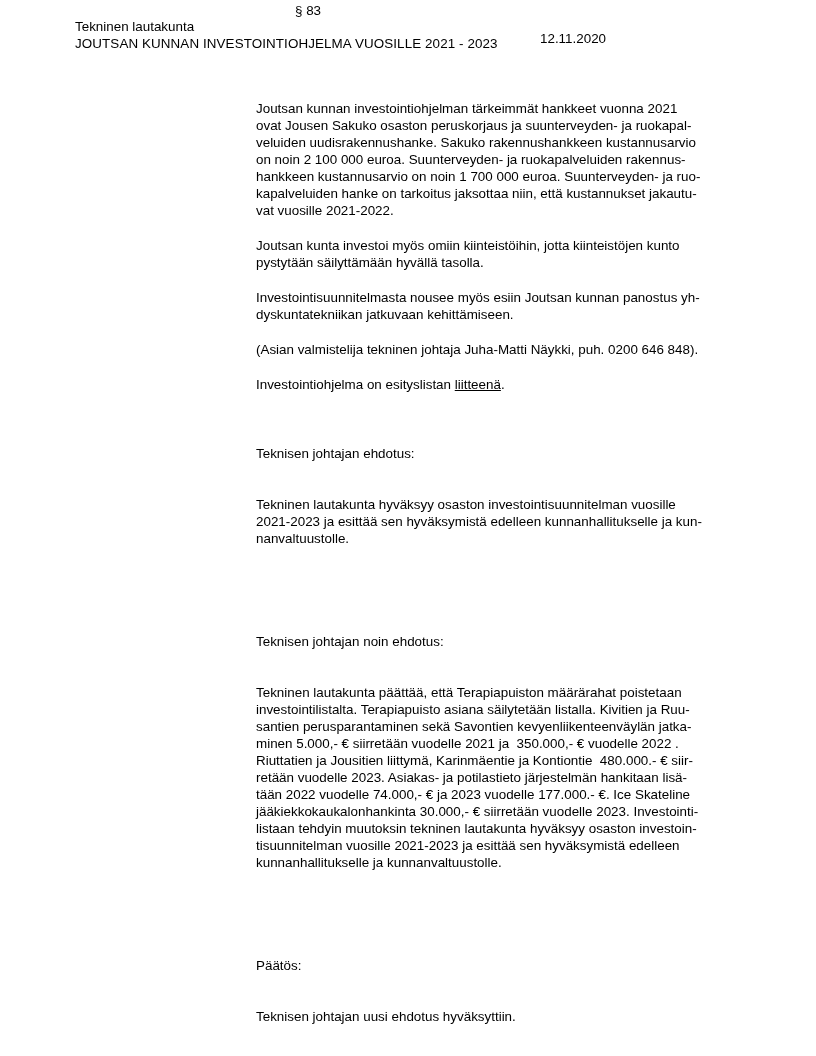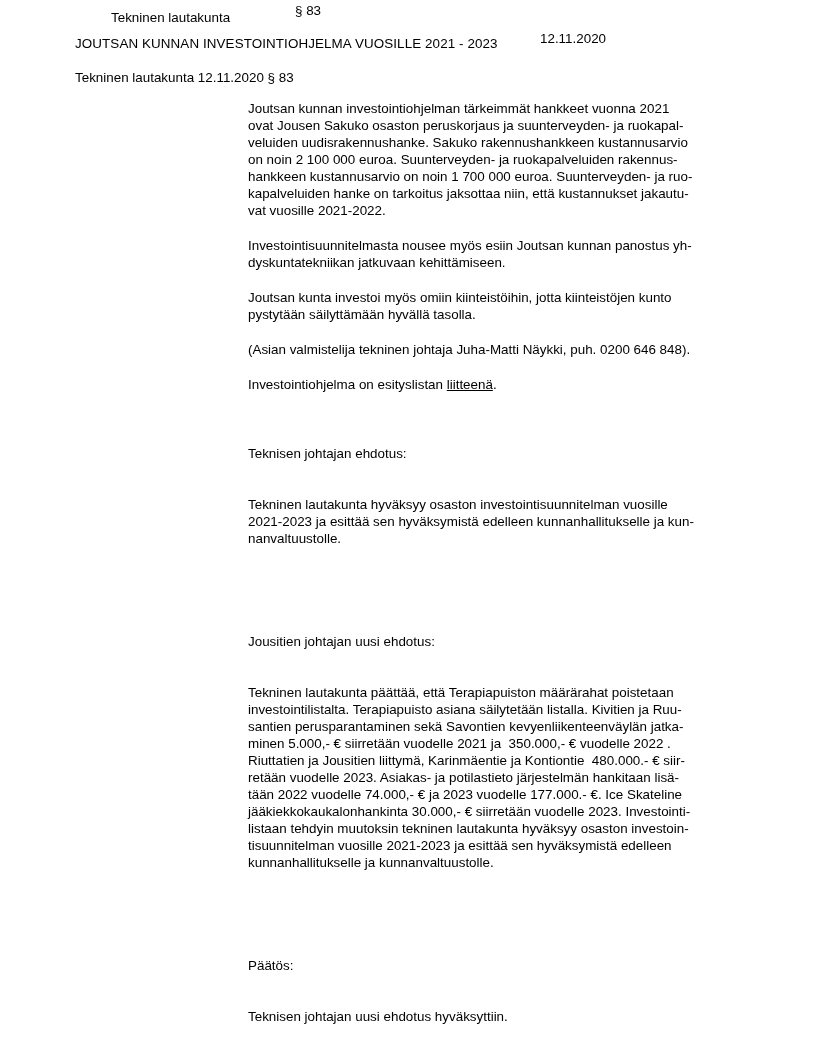"Tekninen lautakunta" .hdr-committee { margin-left: 36px -> none; top: 7px -> 16px }
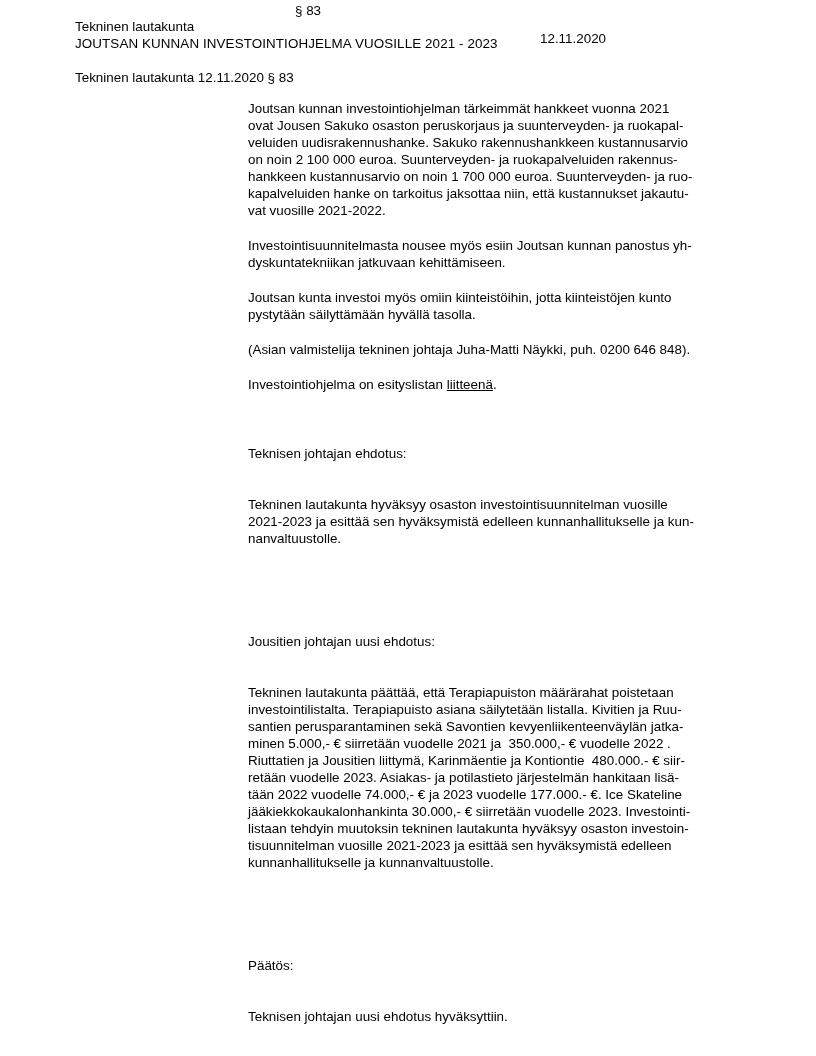"Tekninen lautakunta 12.11.2020 § 83" div.subheader { html: <div>Tekninen lautakunta 12.11.2020 § 83</div> -> none }
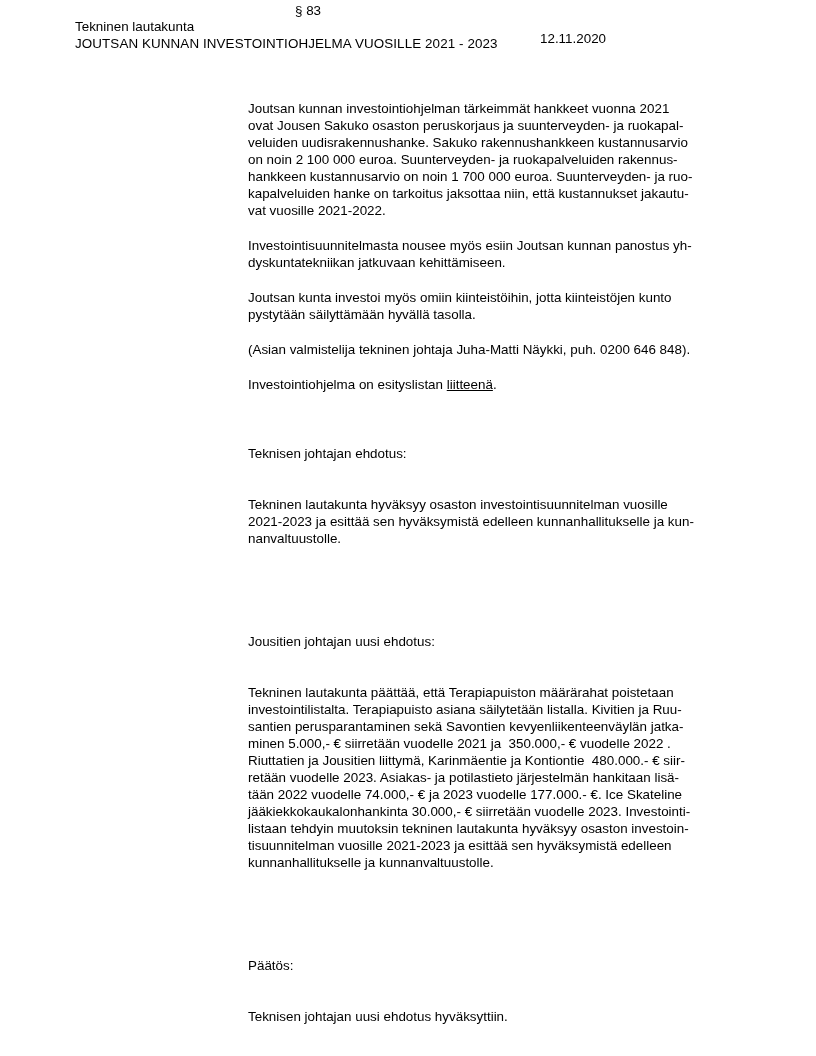"Joutsan kunnan investointiohjelman" .para { margin: 0 0 18px 0 -> 0 0 18px 8px }
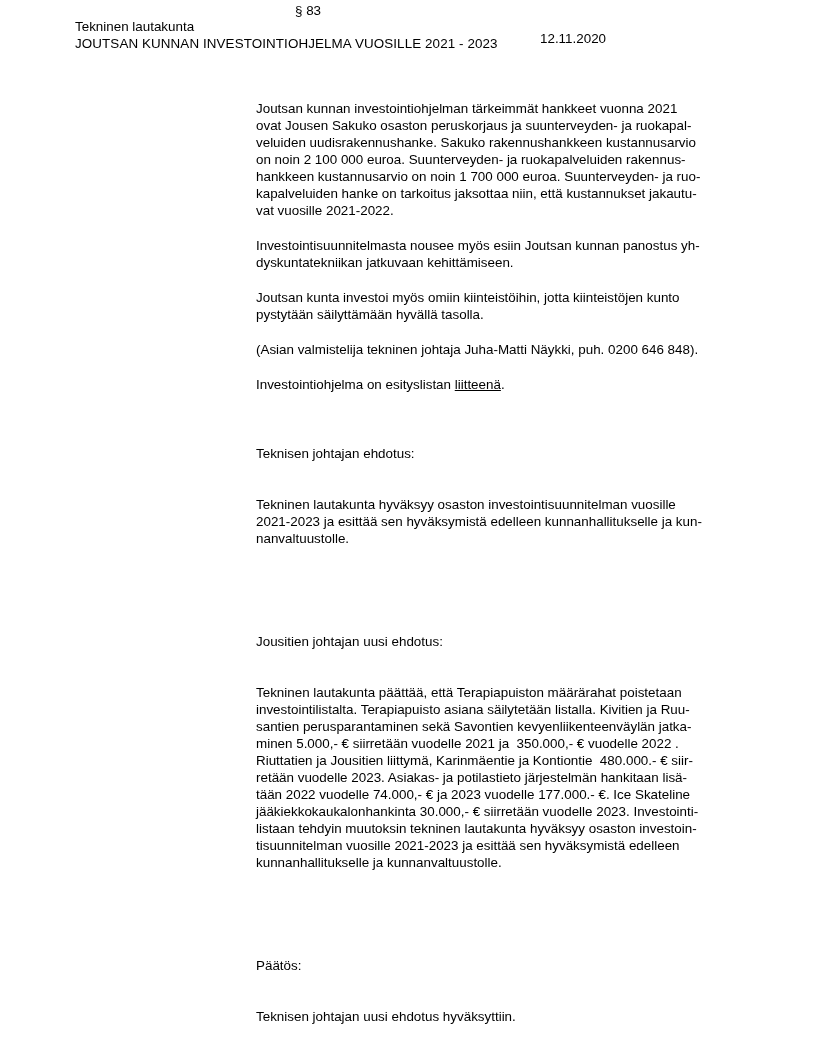"Investointisuunnitelmasta nousee myös" div.para { order: before "Joutsan kunta investoi myös omiin" -> after "Joutsan kunta investoi myös omiin" }
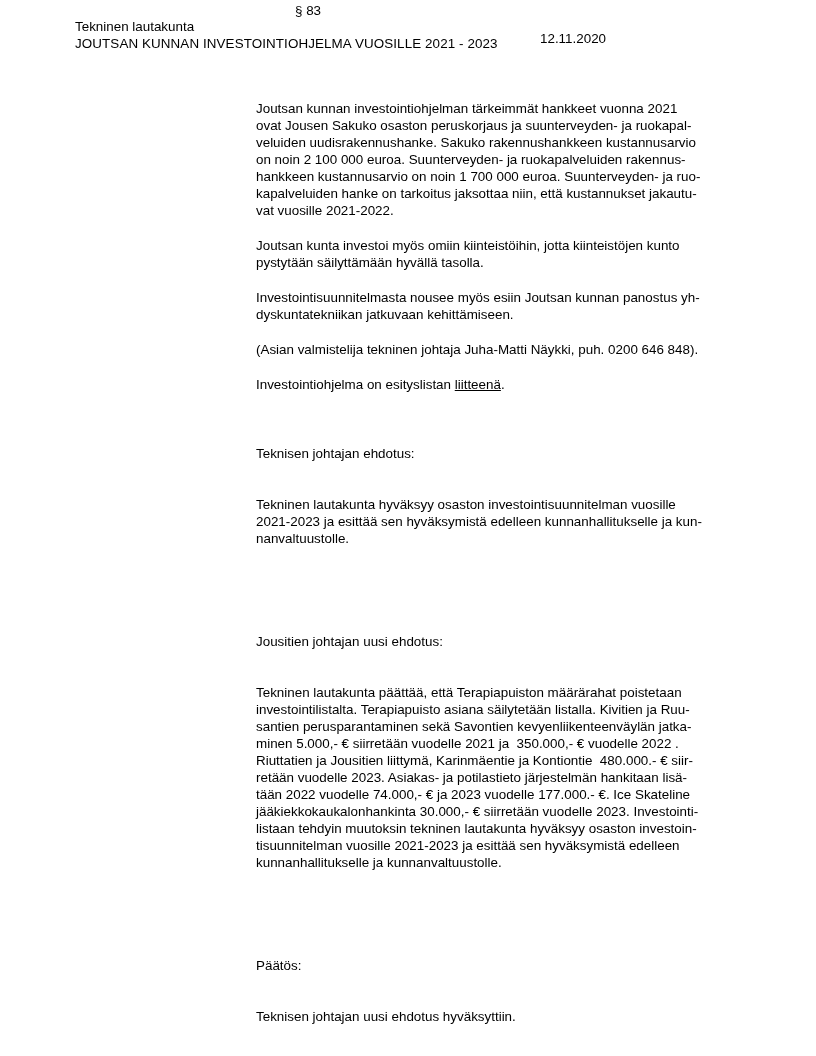"Jousitien johtajan uusi ehdotus:" div.heading { text: Jousitien johtajan uusi -> Teknisen johtajan noin }
